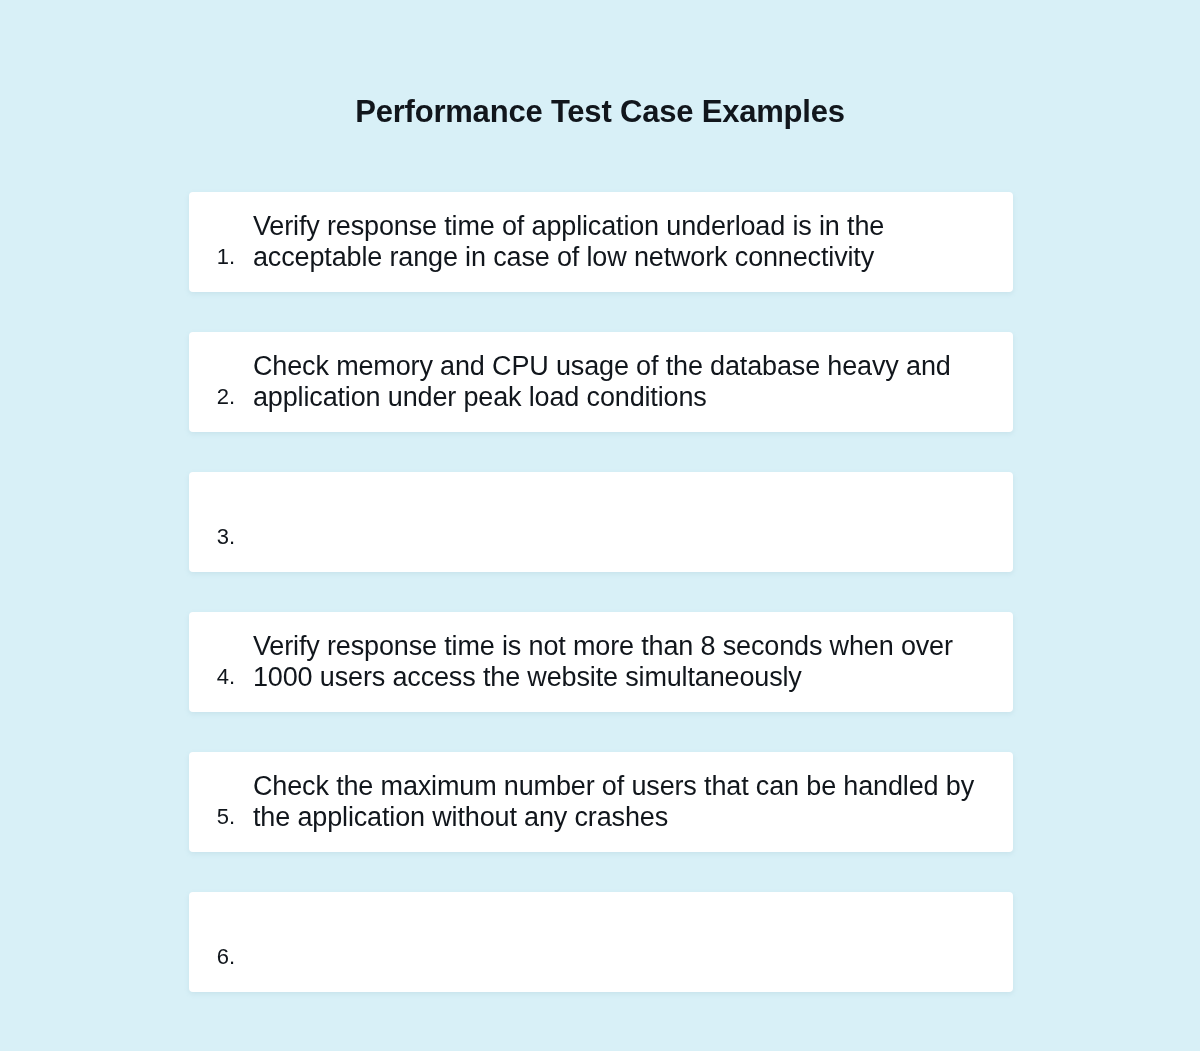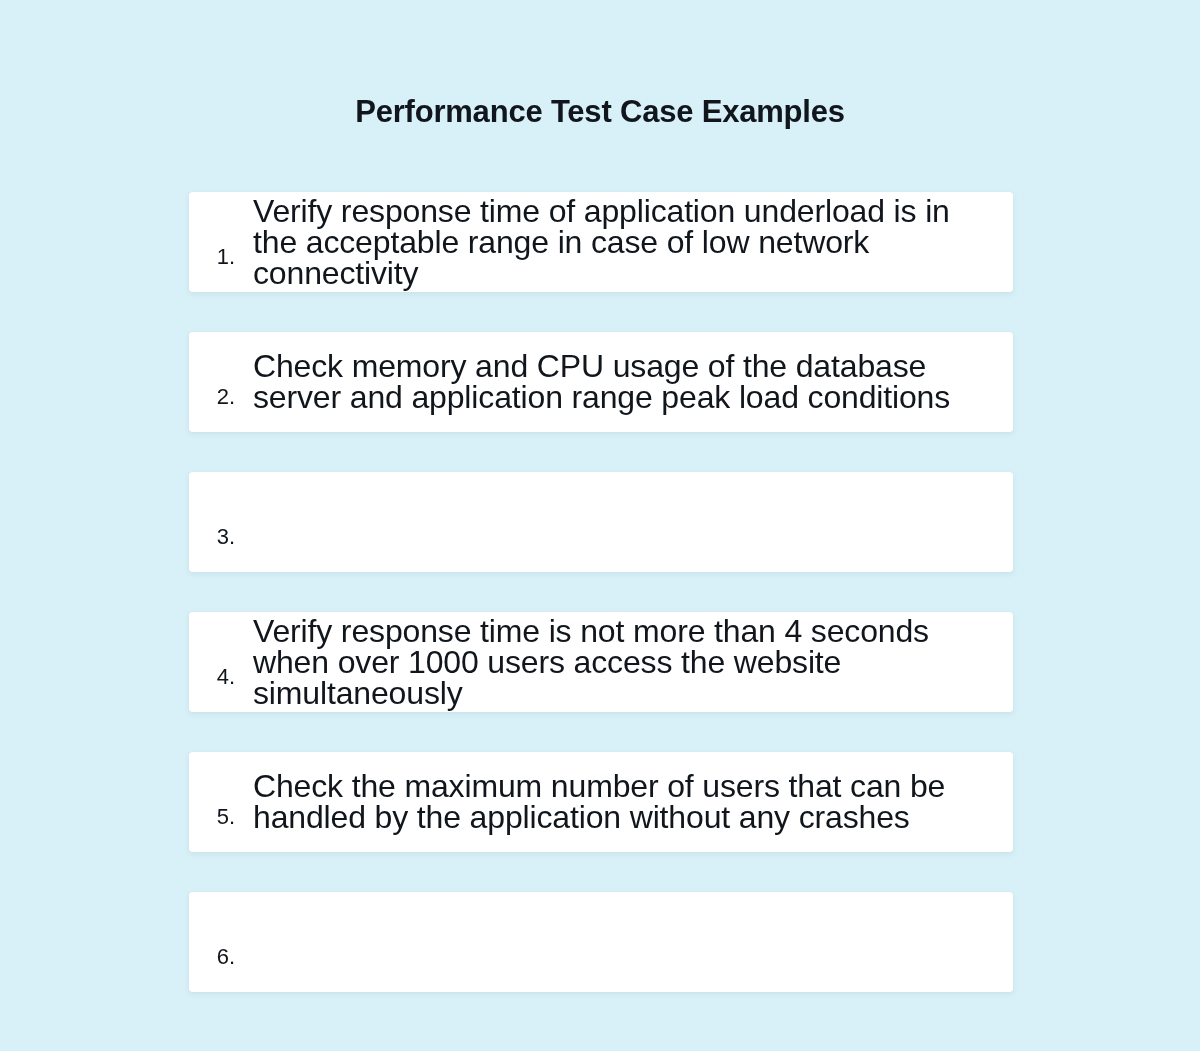"Verify response time of application" .card-text { font-size: 32px -> 27px }
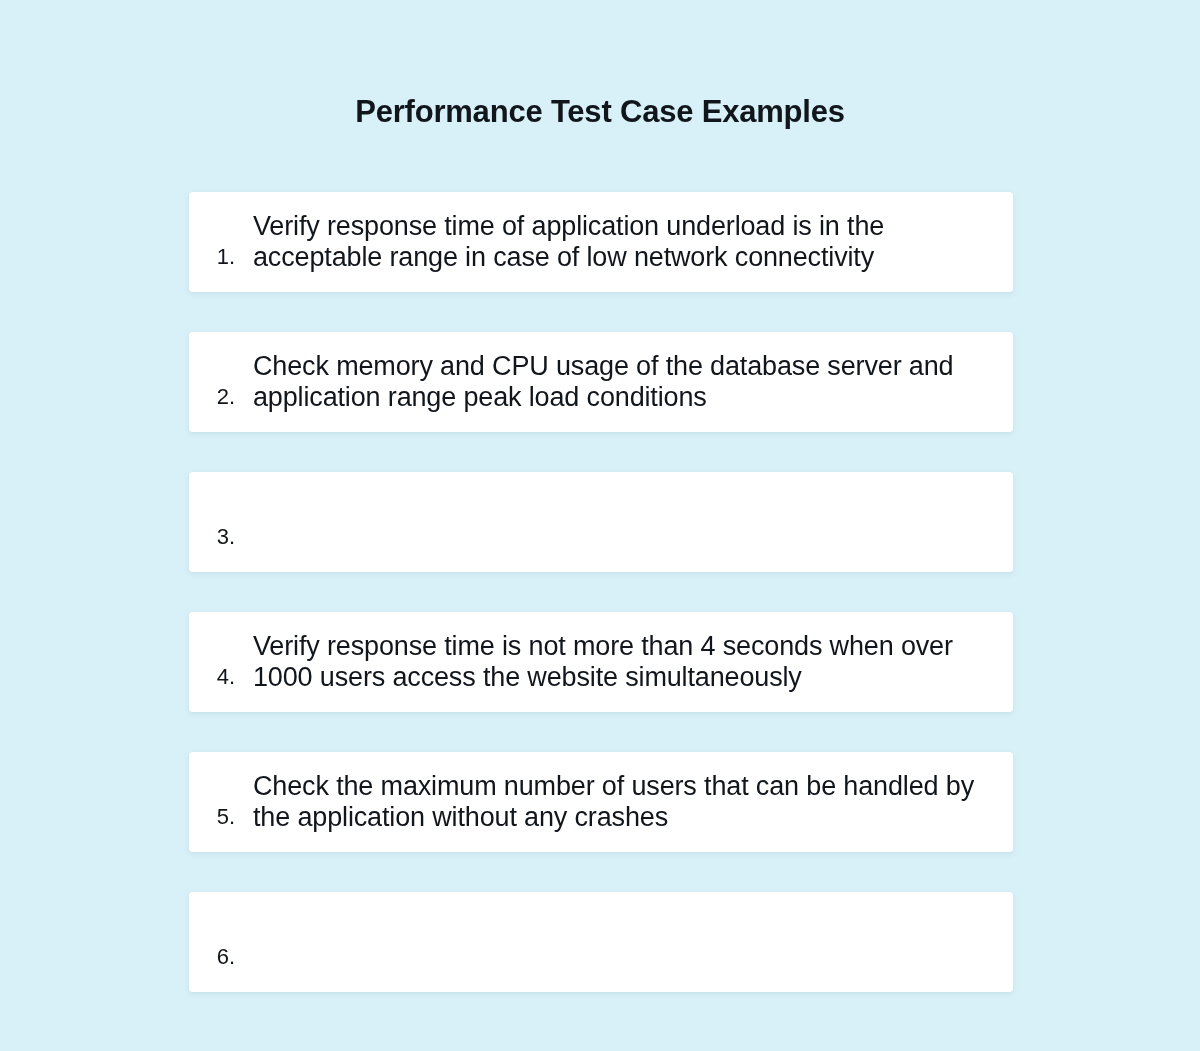"Check memory and CPU usage" div.card-text { text: server and application range -> heavy and application under }
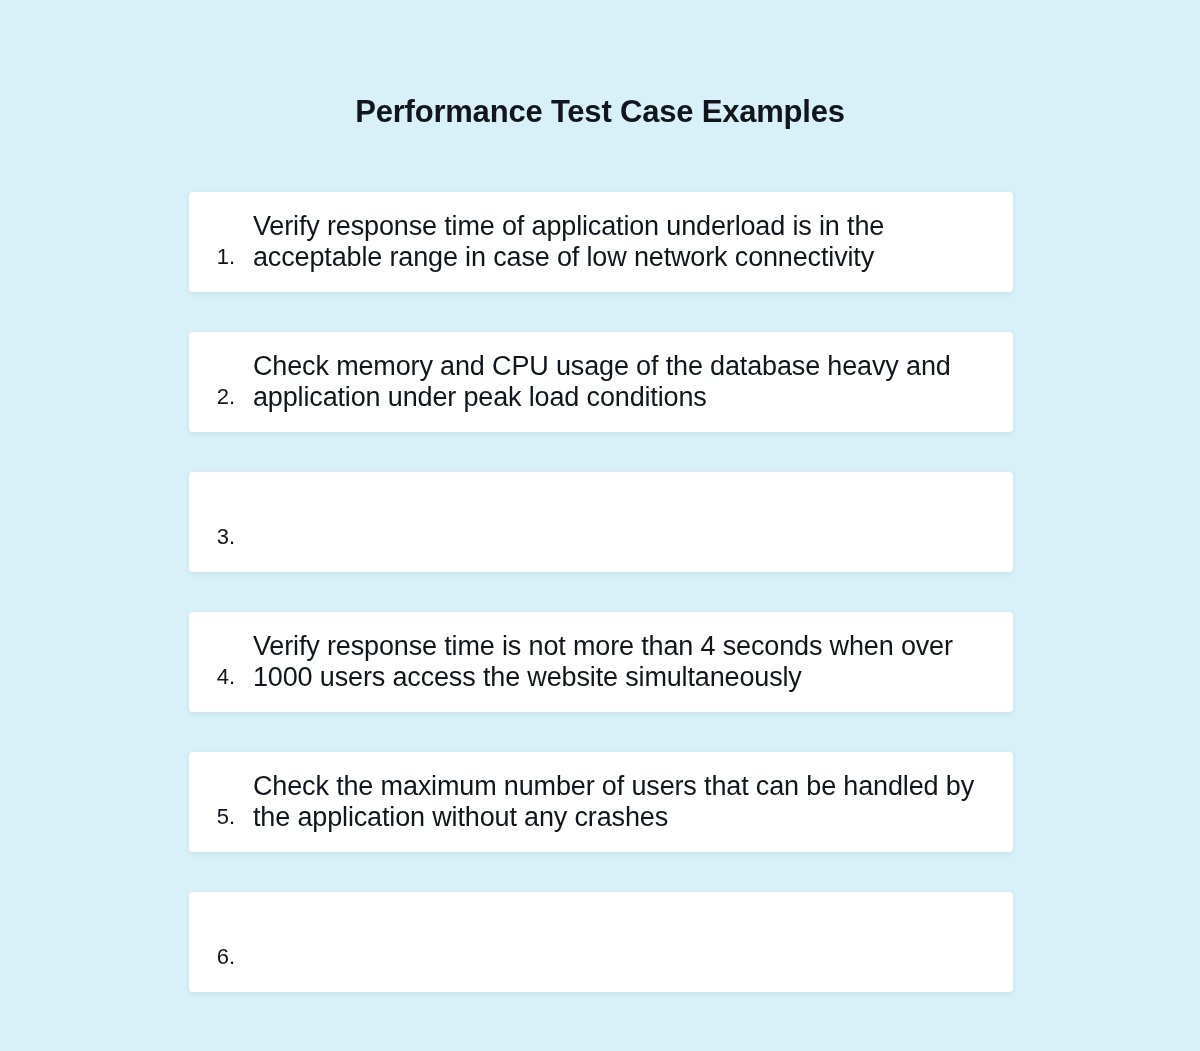"Verify response time is not" div.card-text { text: 4 -> 8 }
